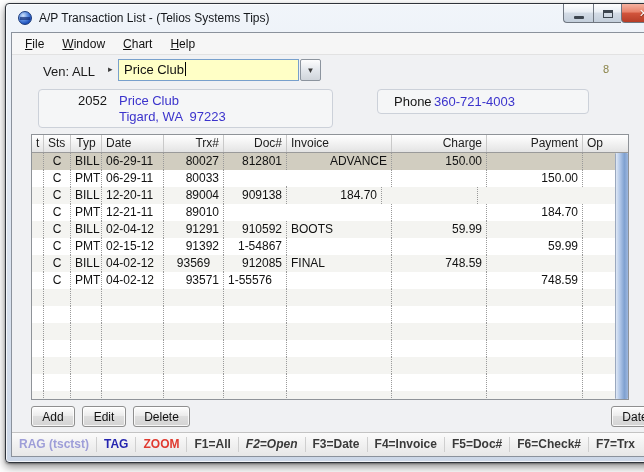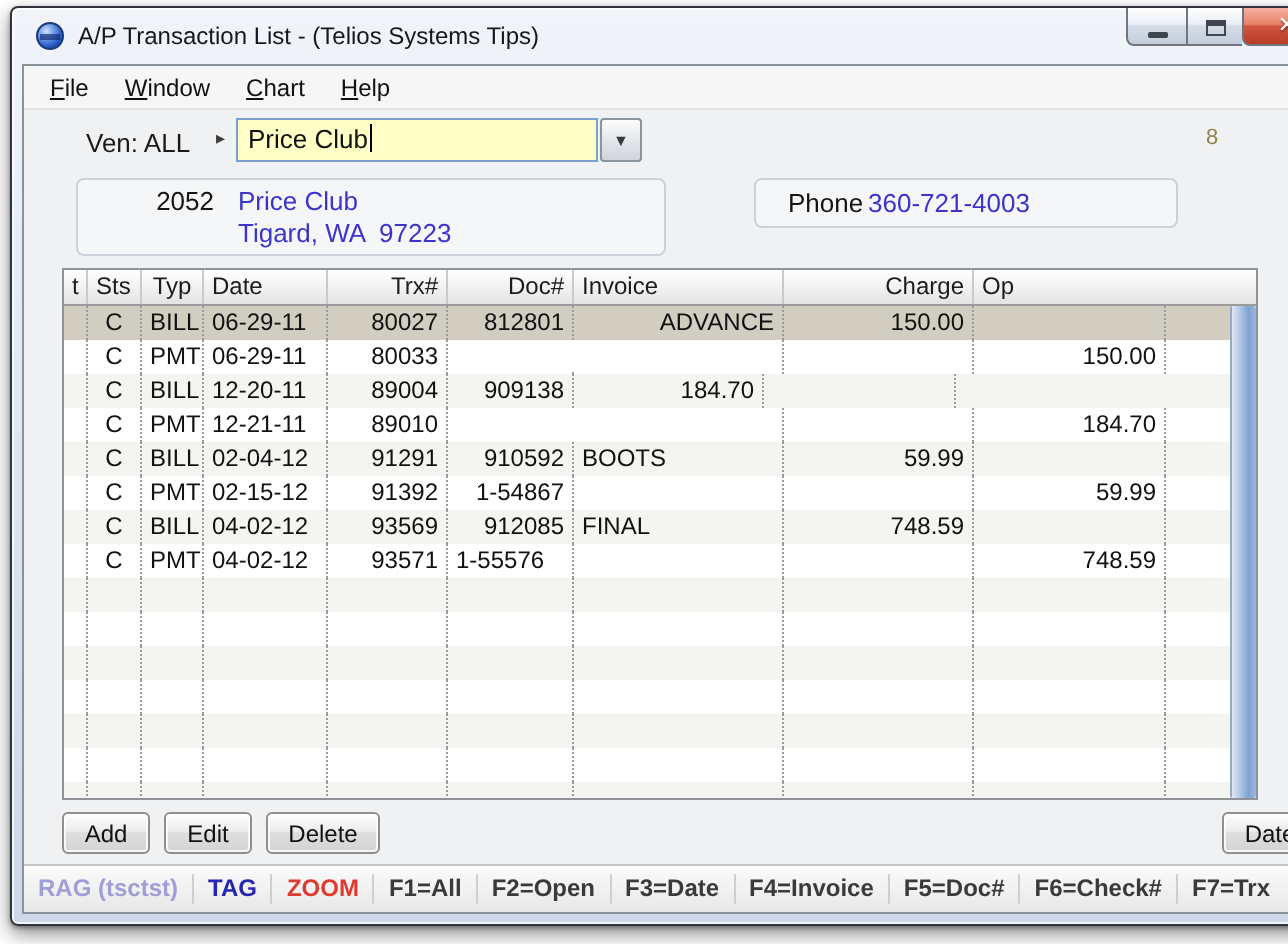"Payment" div.th { html: none -> <div>Payment</div> }
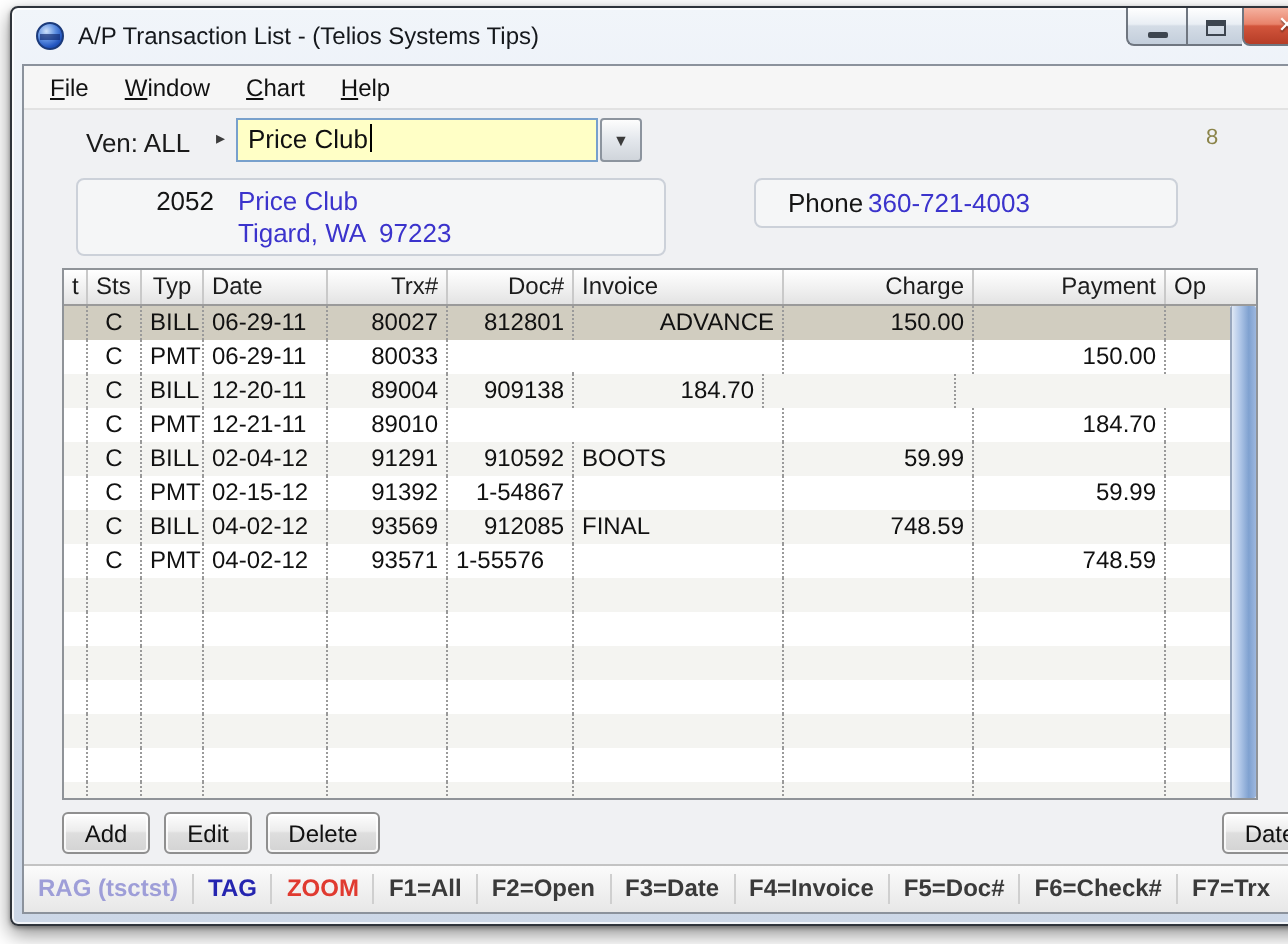"93569" div.td { text-align: right -> center }
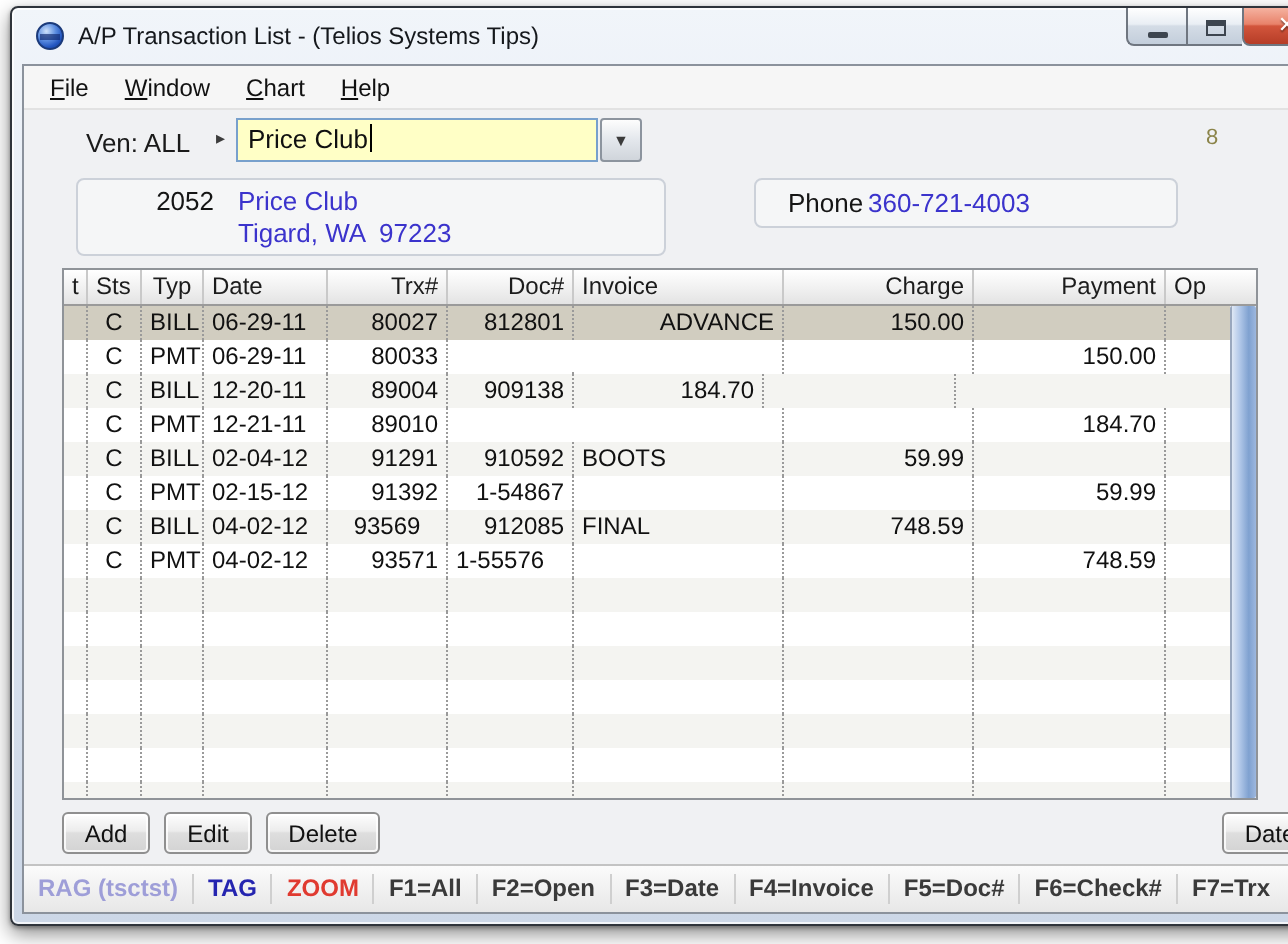"F2=Open" span.status-item { font-style: none -> italic }
